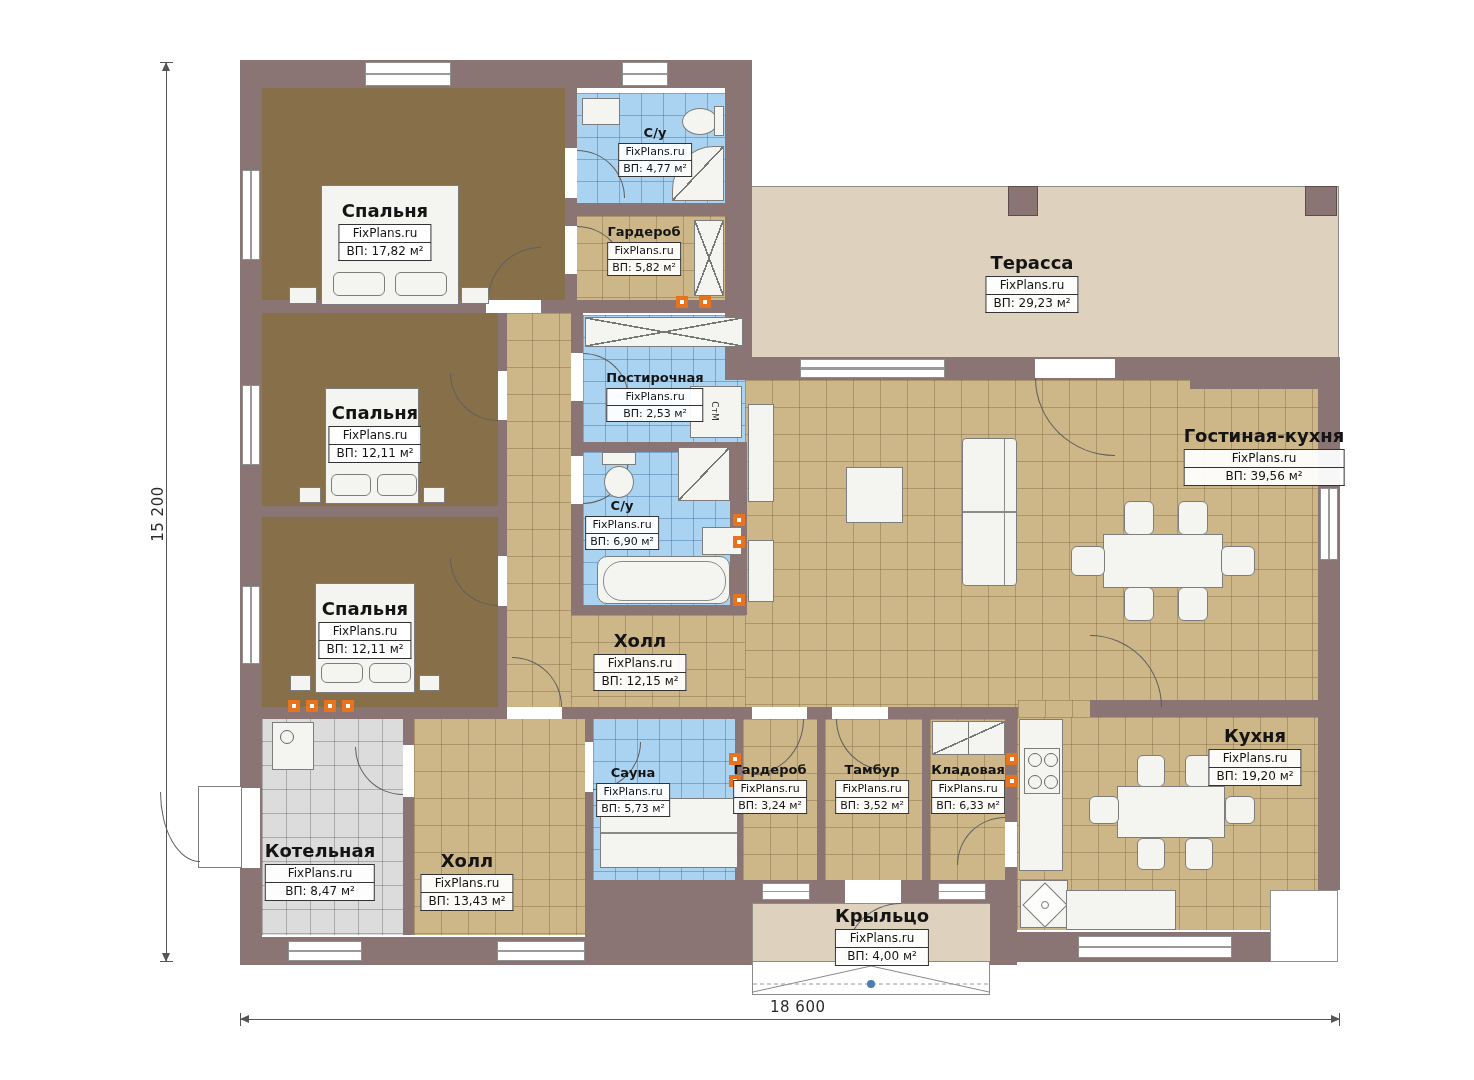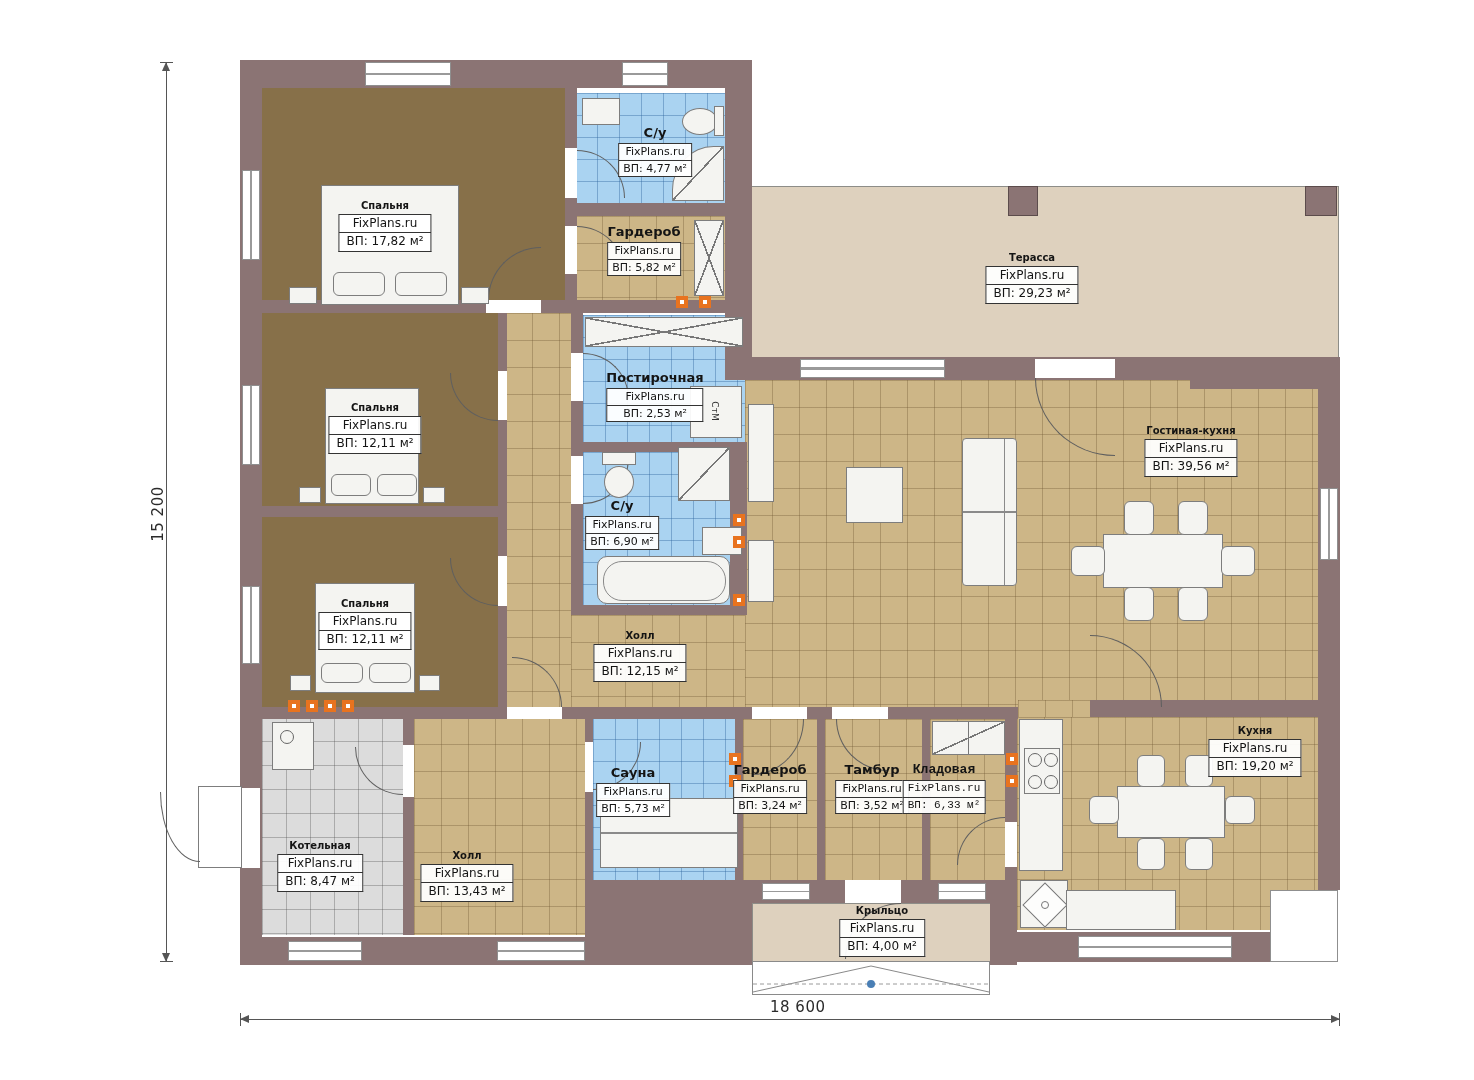"Спальня" .rname { font-size: 10px -> 18px }
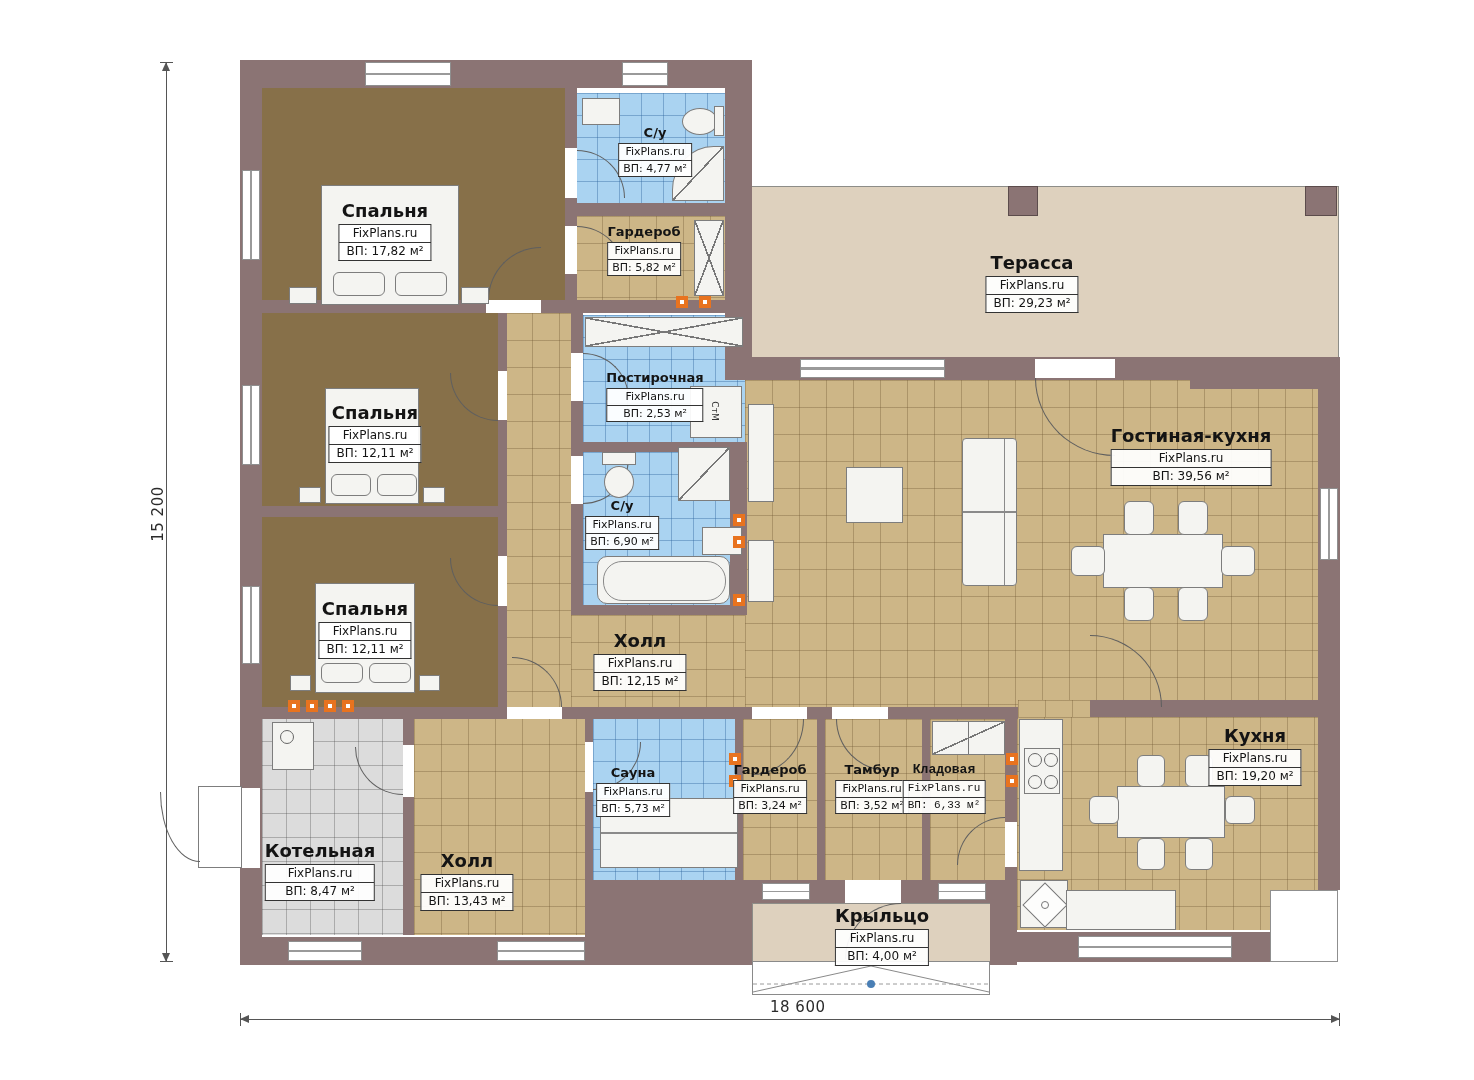"Гостиная-кухня" div.room-label { left: 1191px -> 1264px }
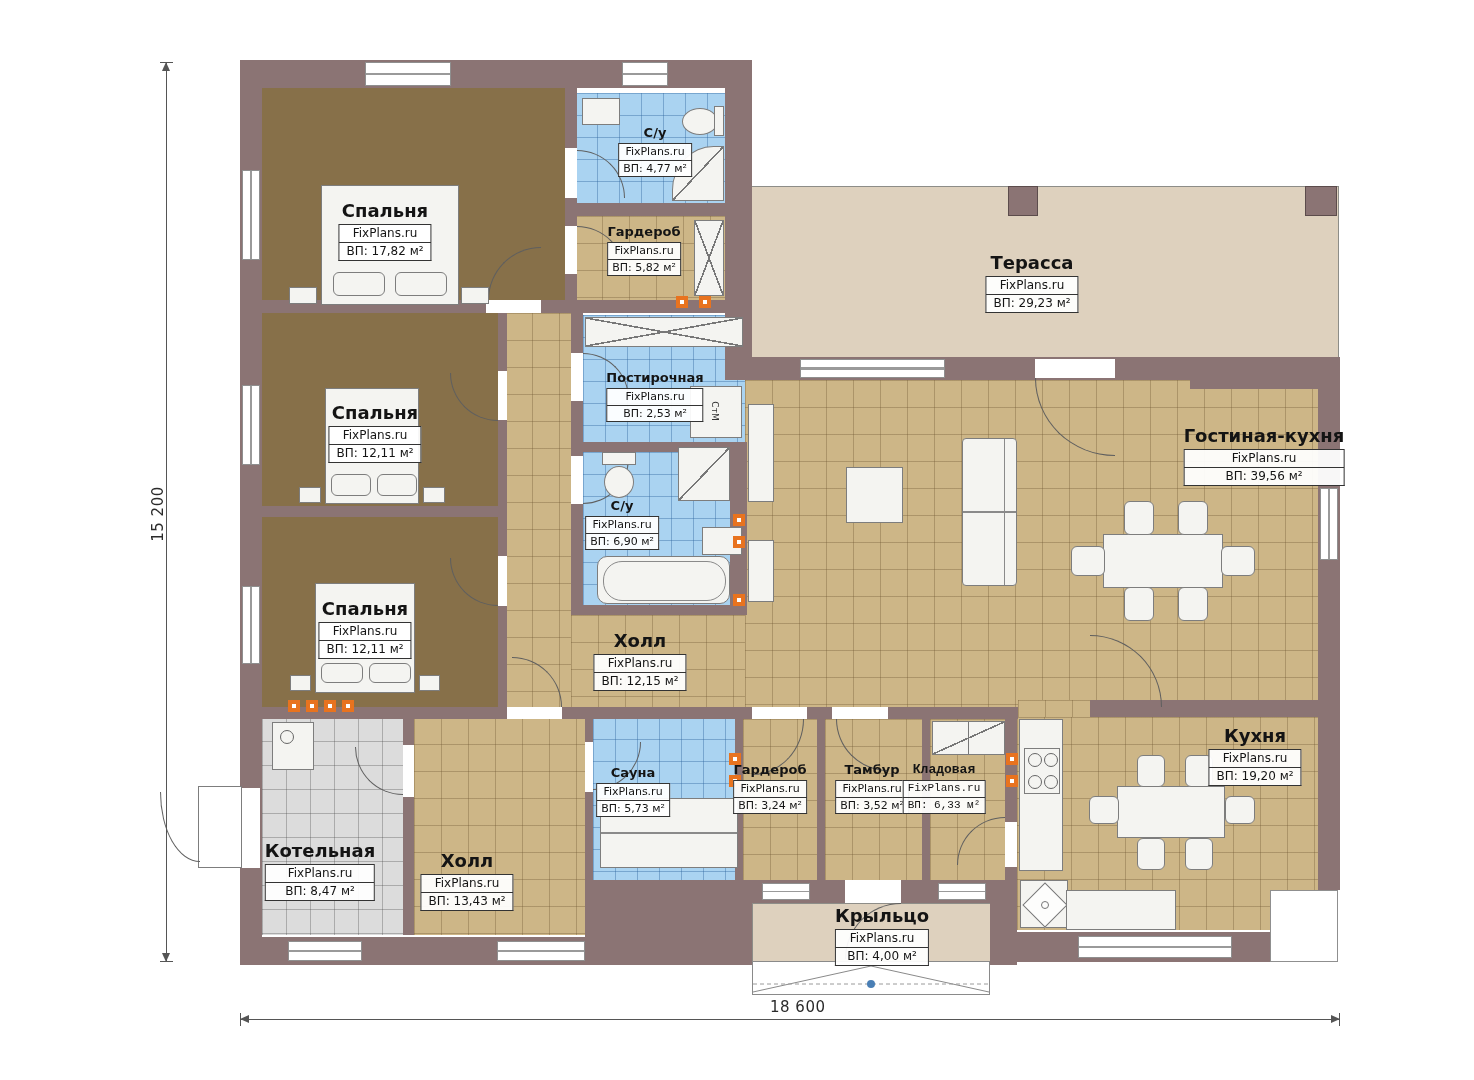"Кладовая" div.room-label { font-family: Liberation Mono, monospace -> none; left: 944px -> 968px }
